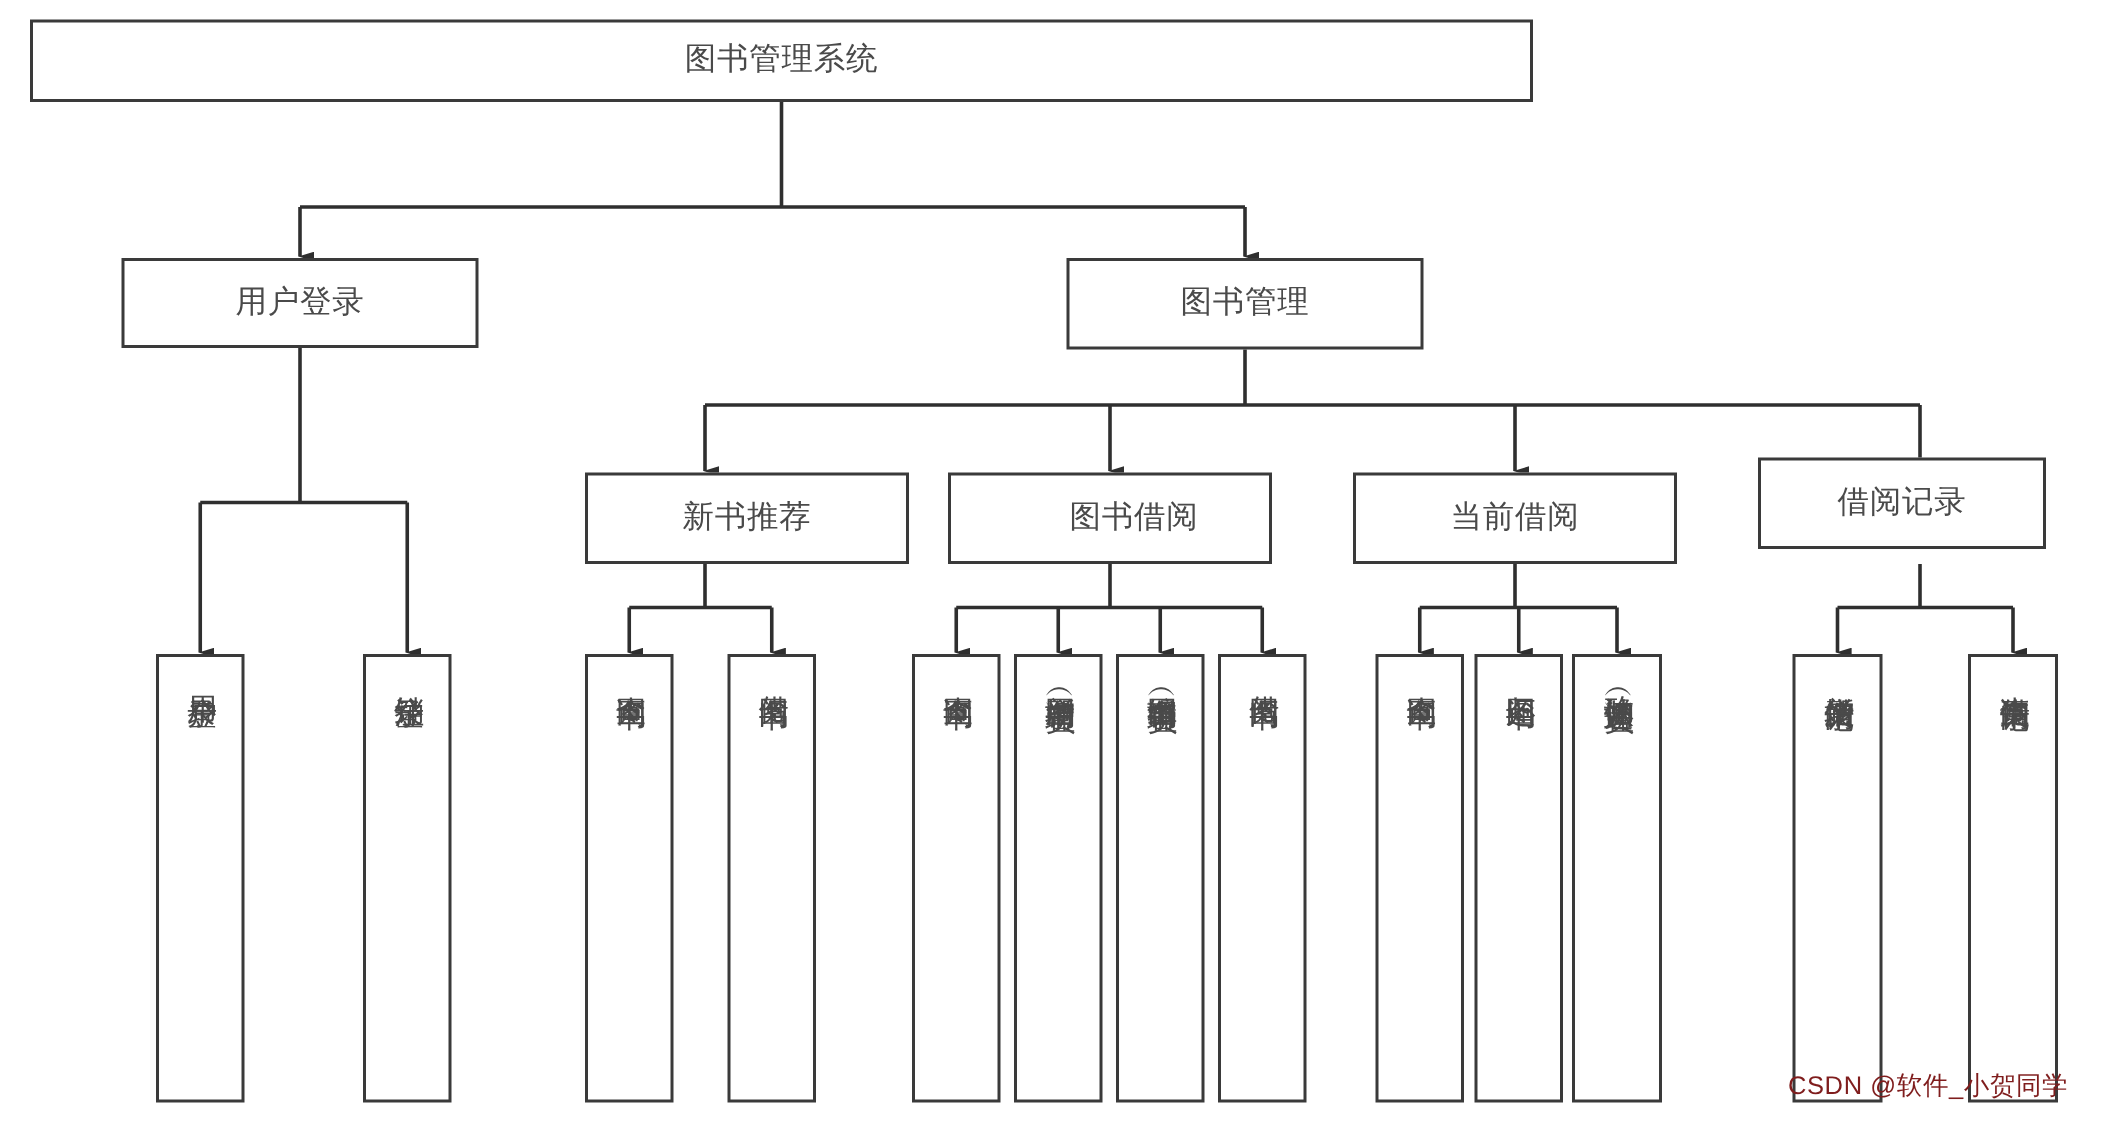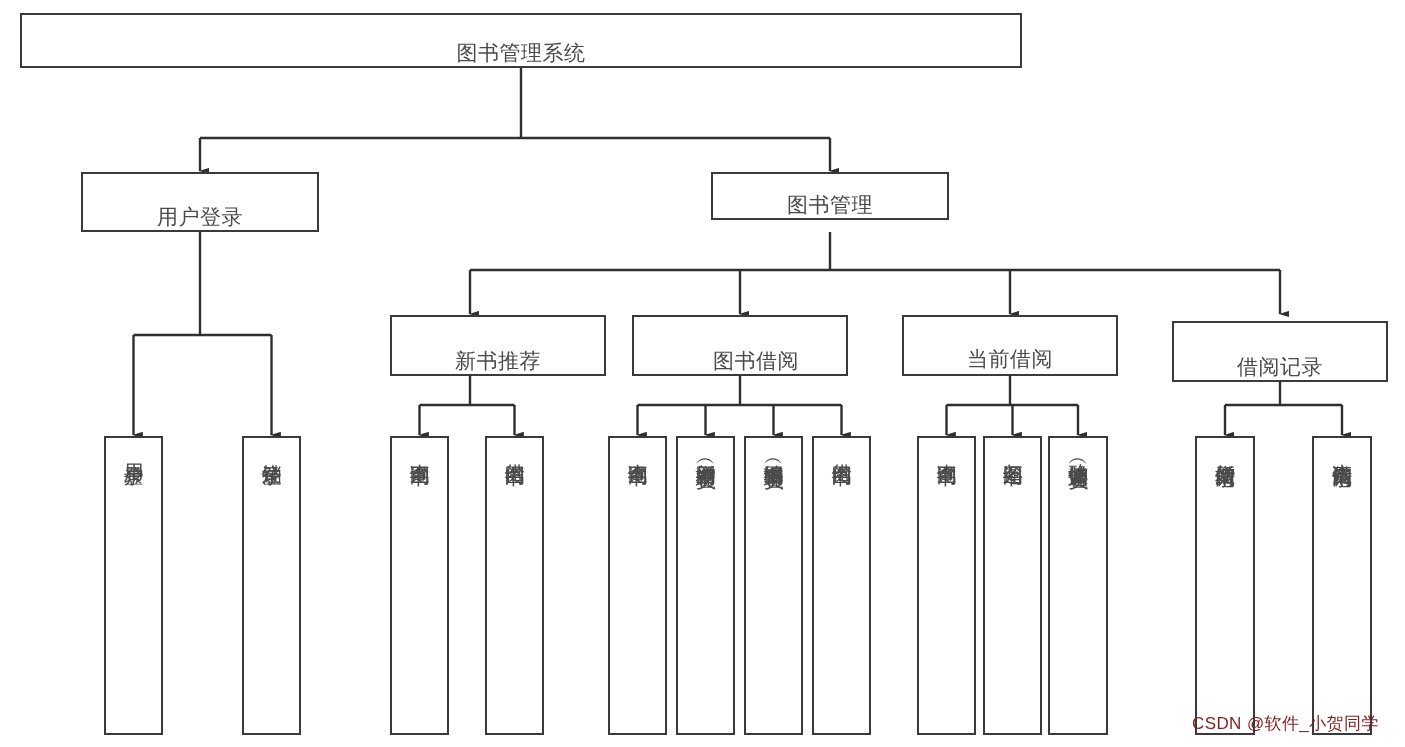"图书管理系统" .node-box { align-items: flex-end -> center }
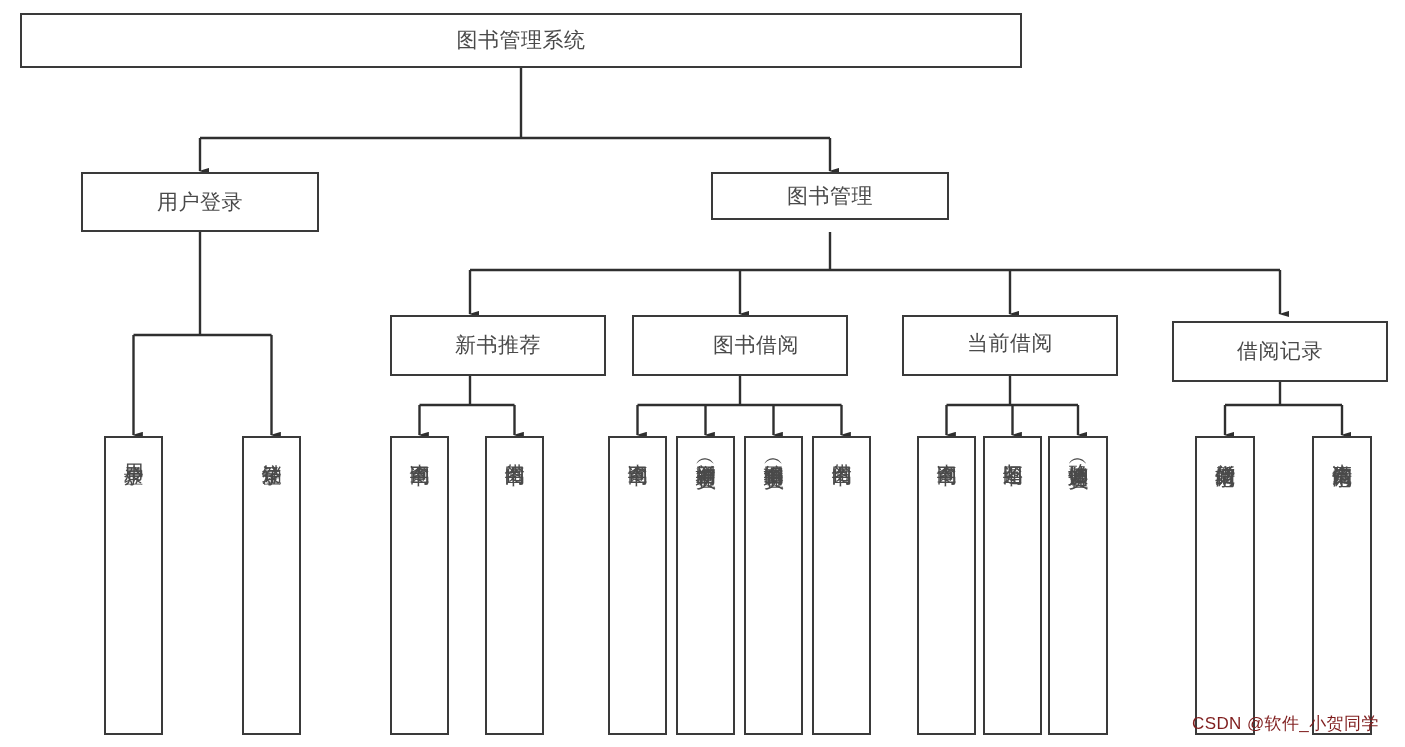"图书管理" div.node-box { height: 48px -> 61px }
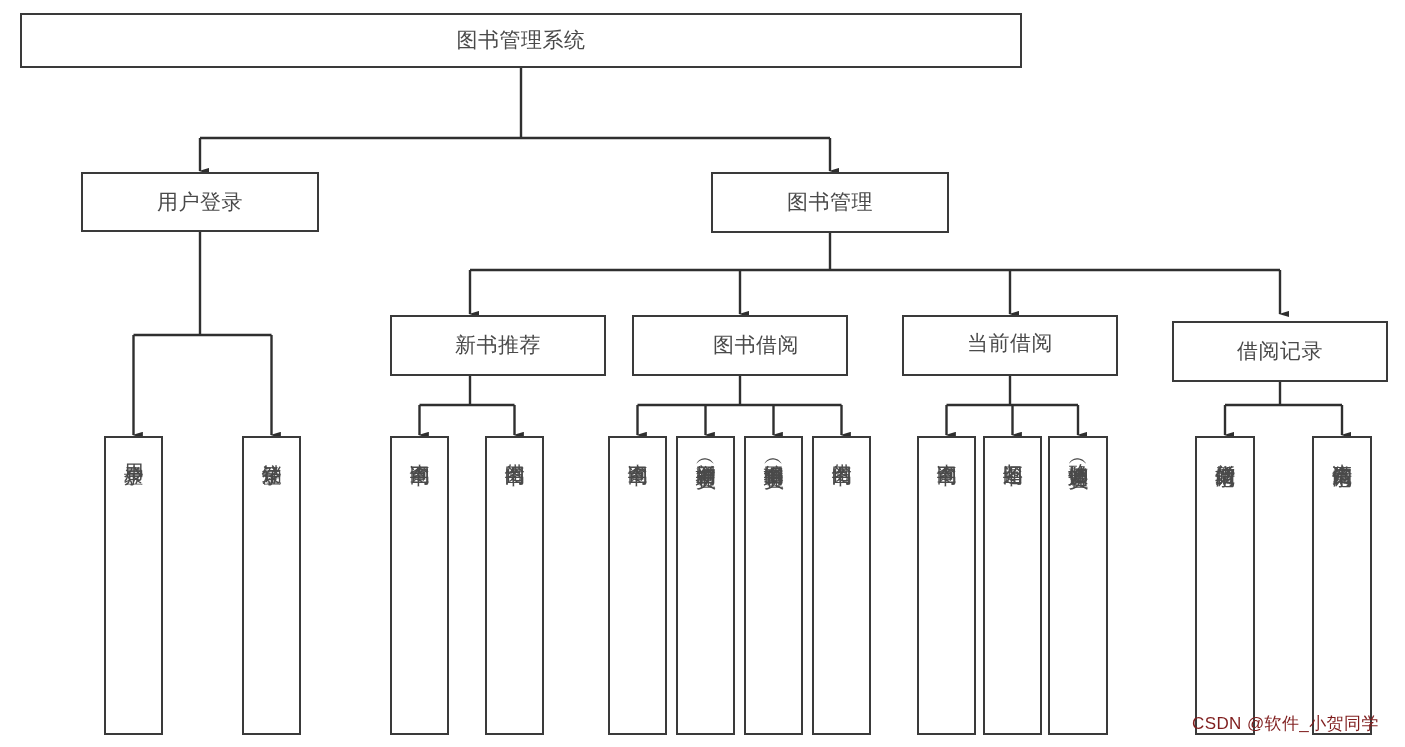"当前借阅" div.node-box { font-family: Liberation Mono, monospace -> none }
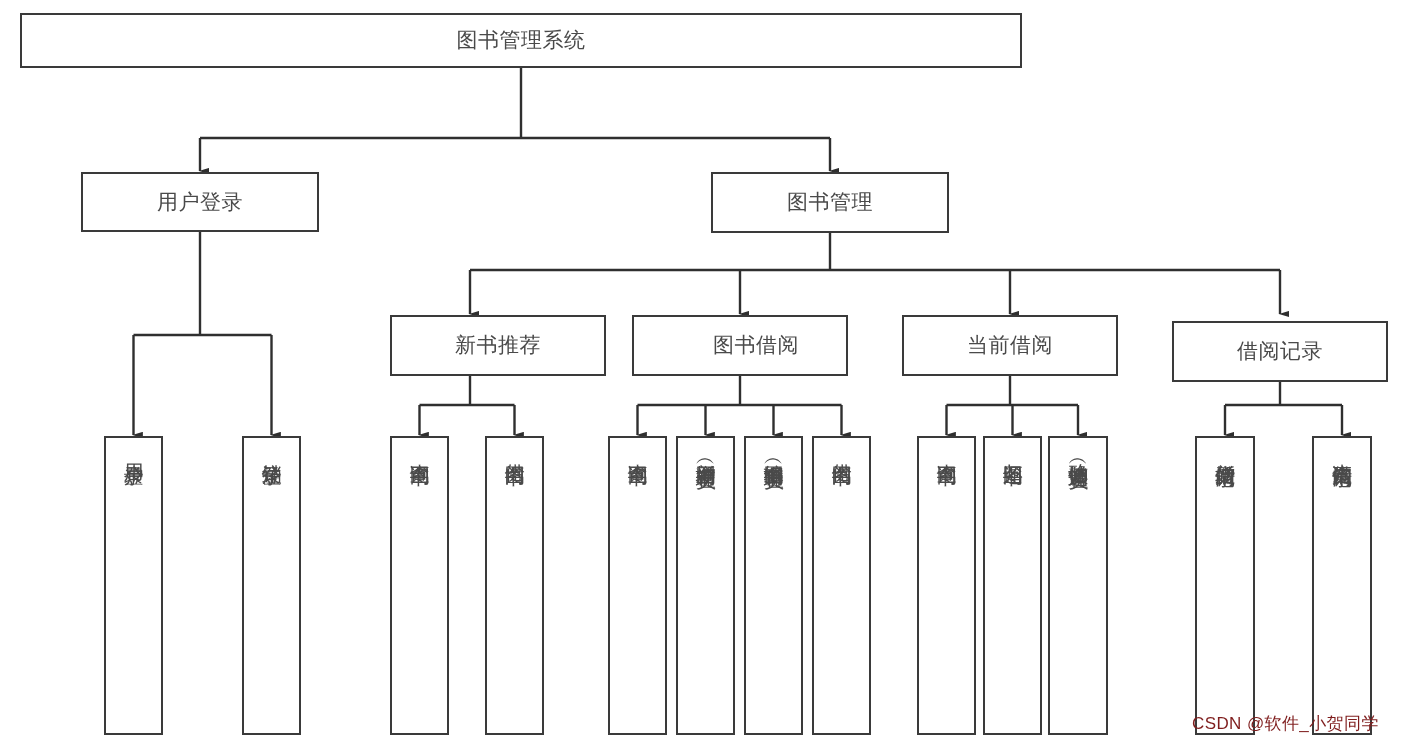"借阅记录" div.node-box { top: 321px -> 305px; width: 216px -> 192px }
